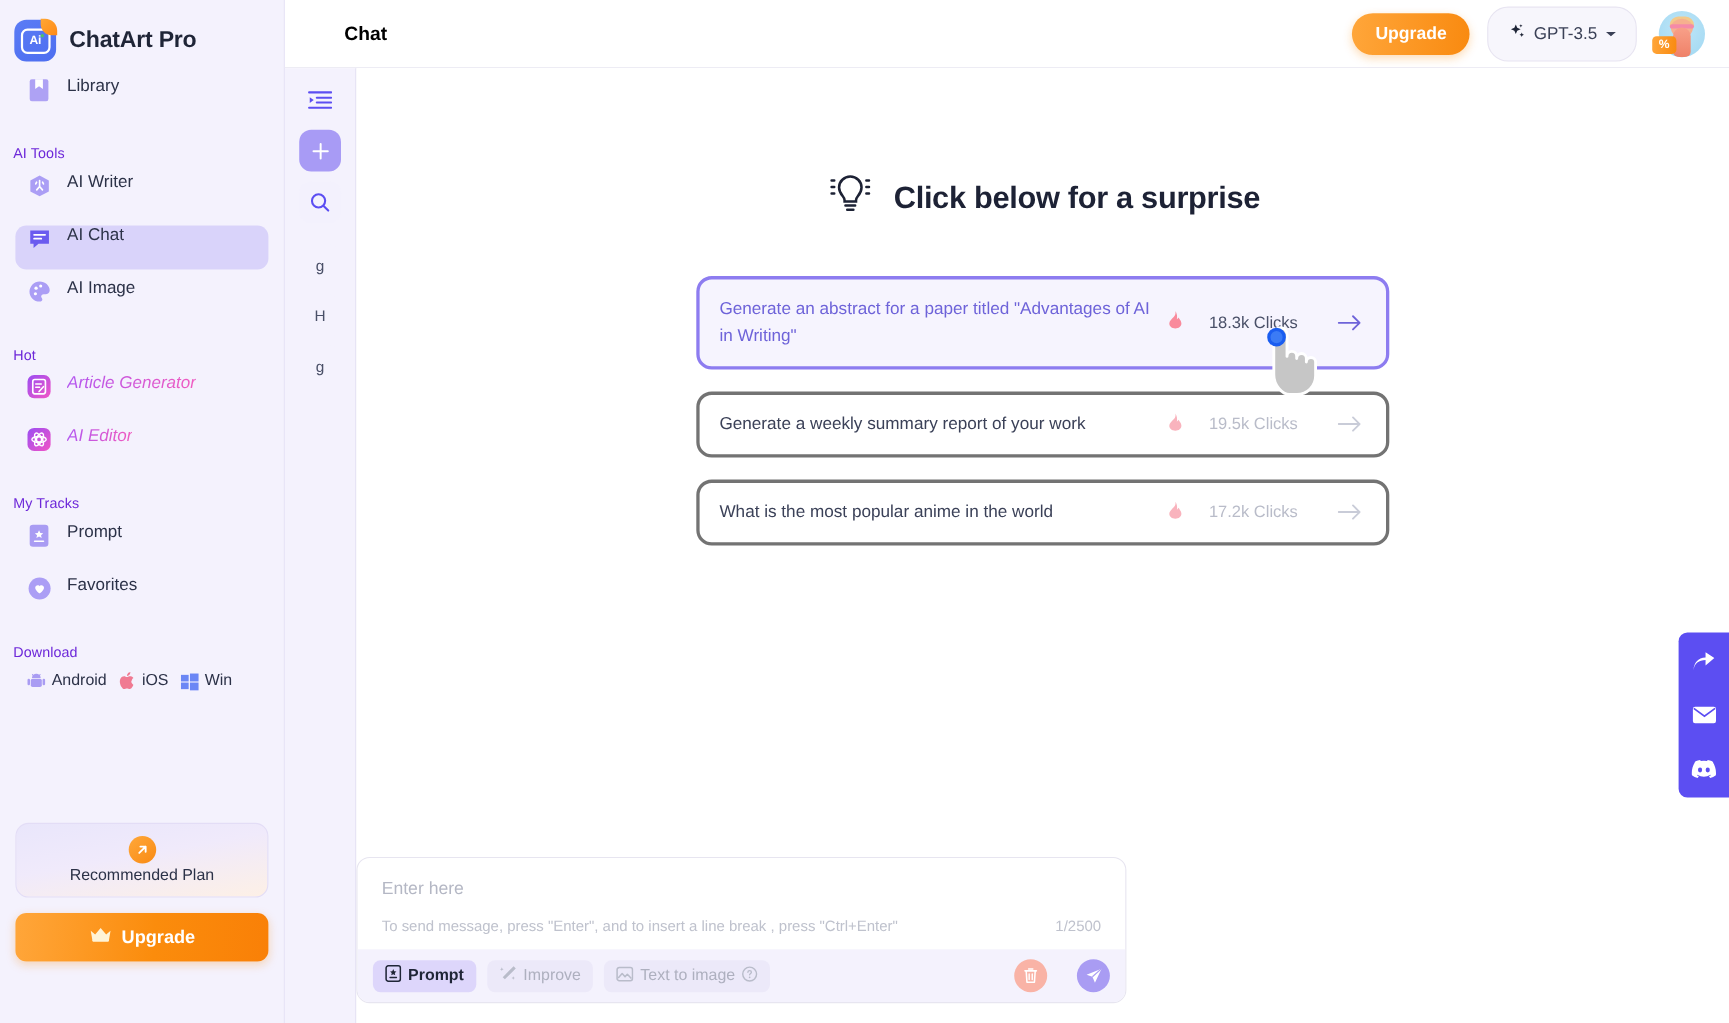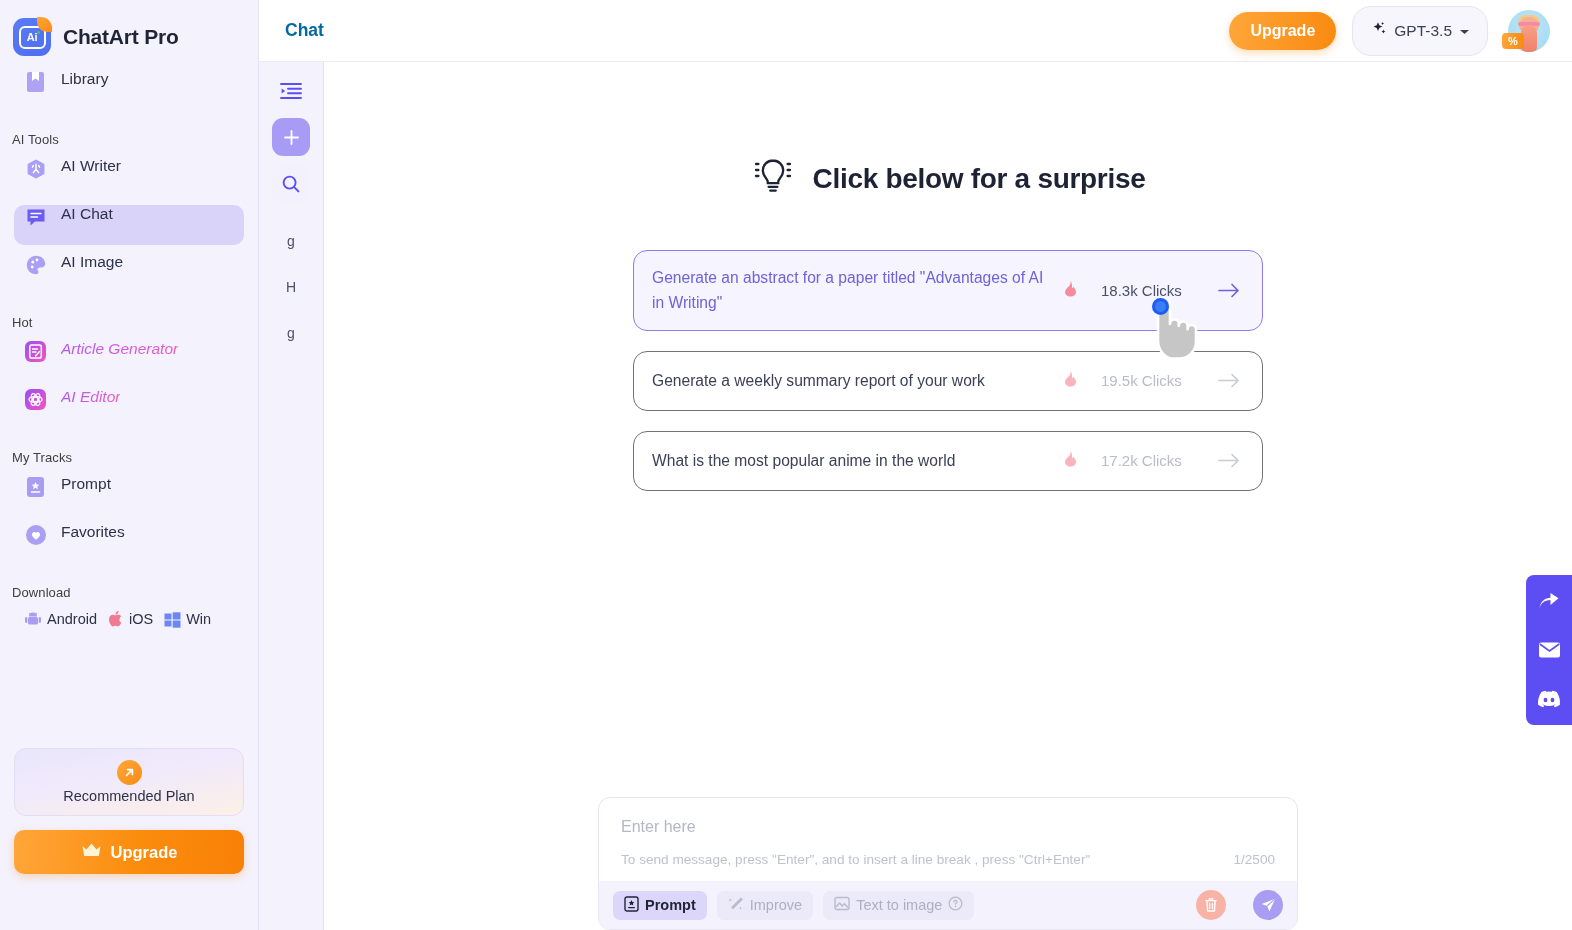"Chat" .topbar-title { color: #0369a1 -> #000000; margin-left: none -> 28px }
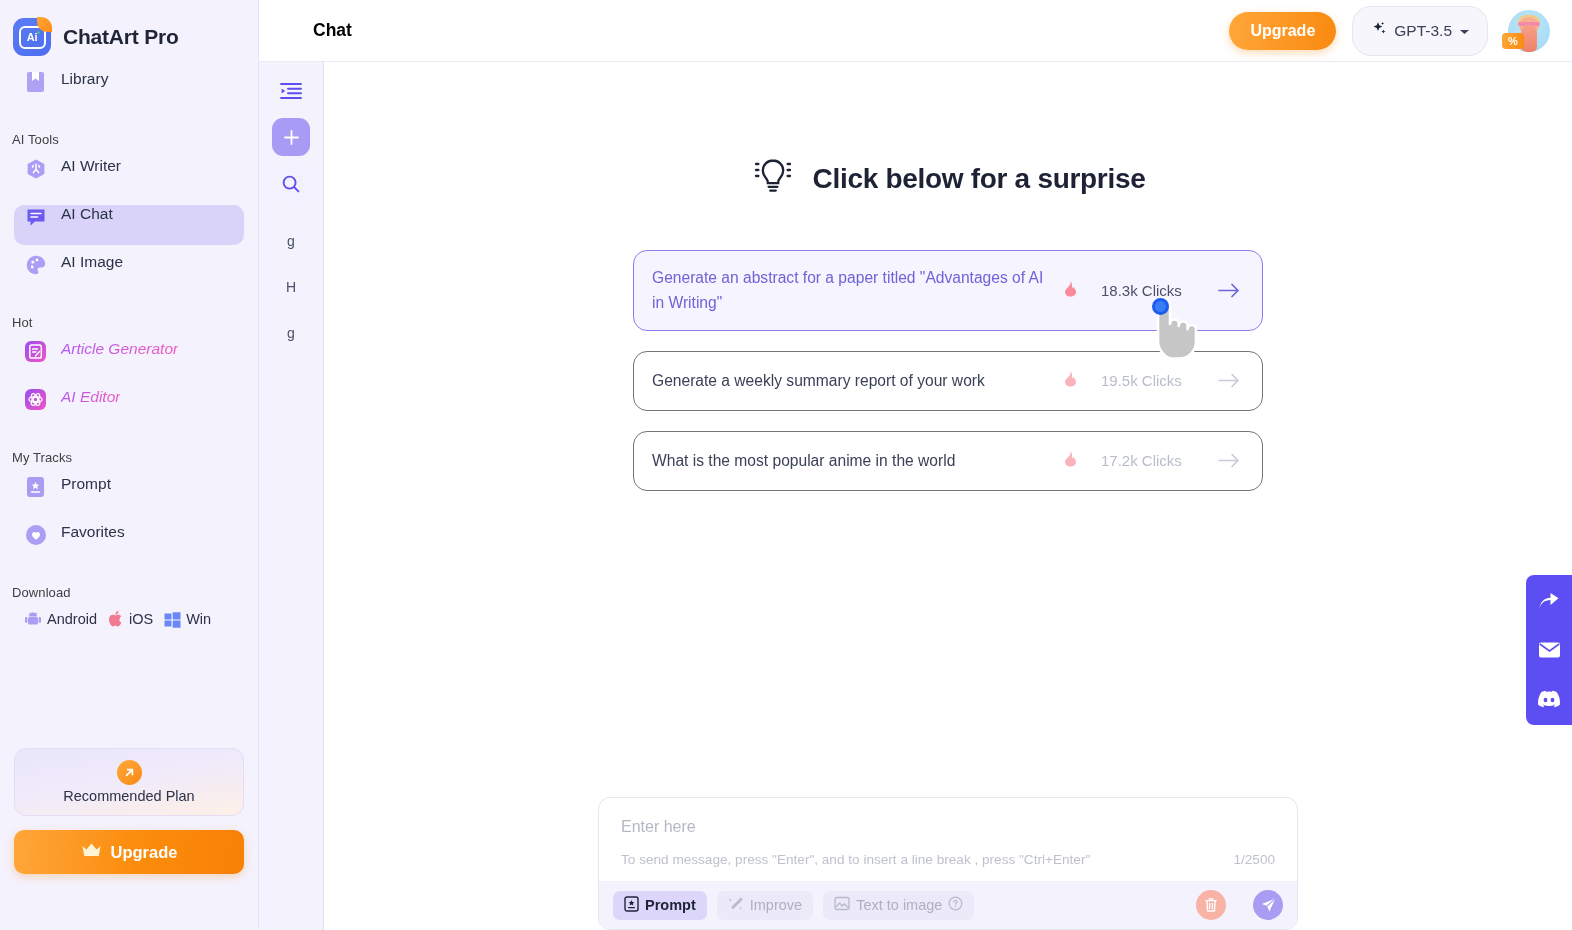"AI Tools" .nav-section-label { color: #404040 -> #6d28d9 }
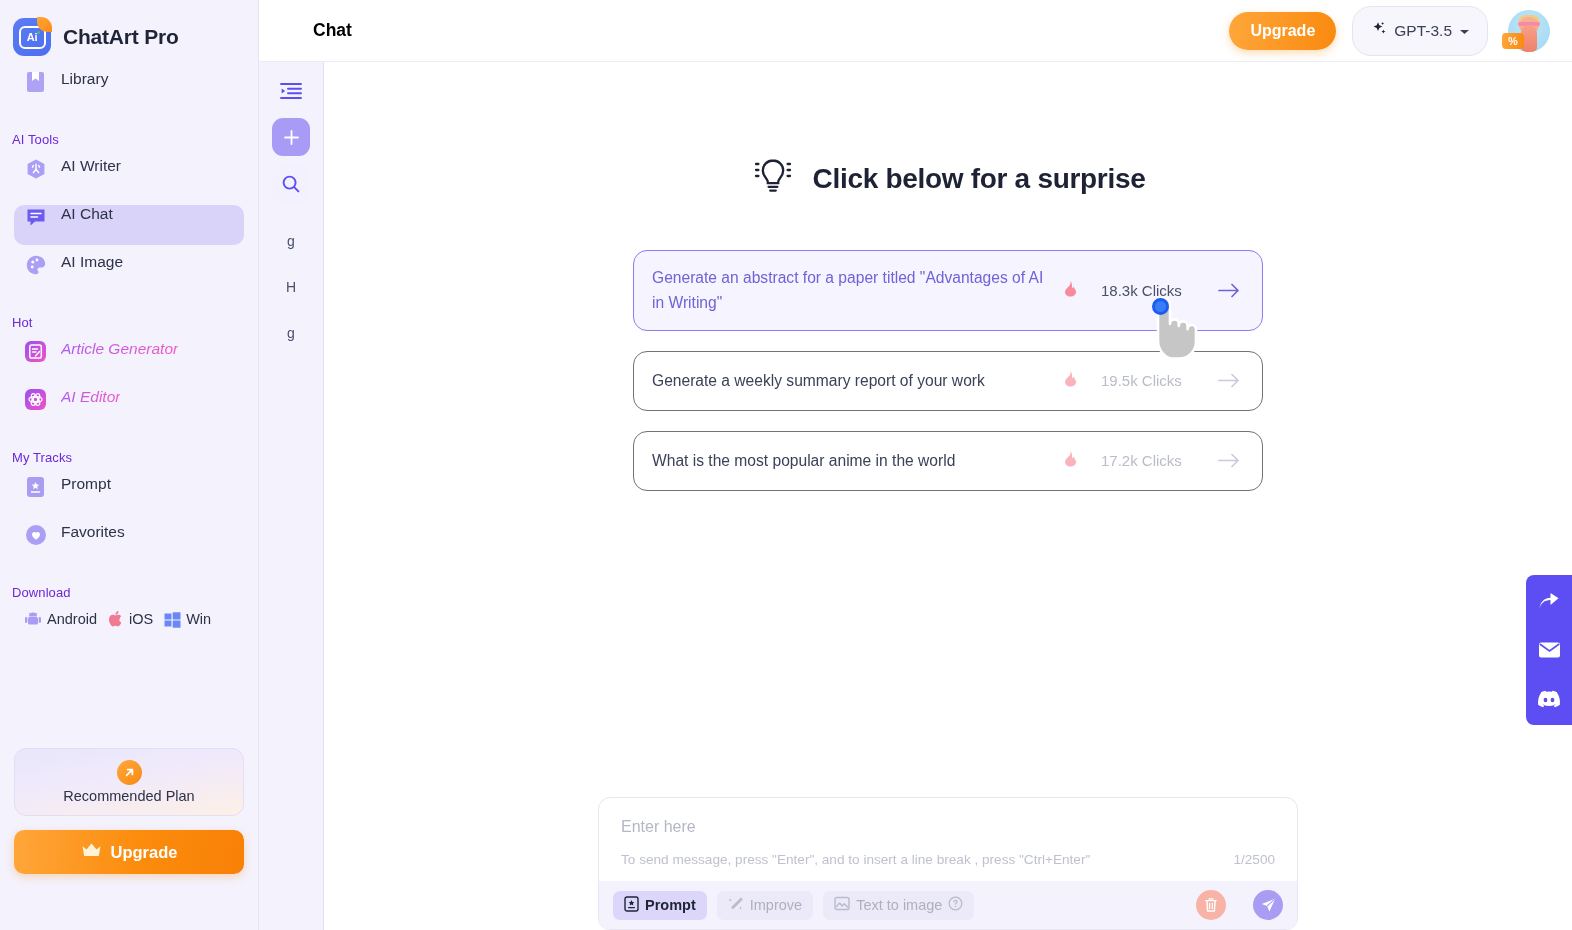"Generate an abstract for a" .card { border: 1px solid #737373 -> 3px solid #737373 }
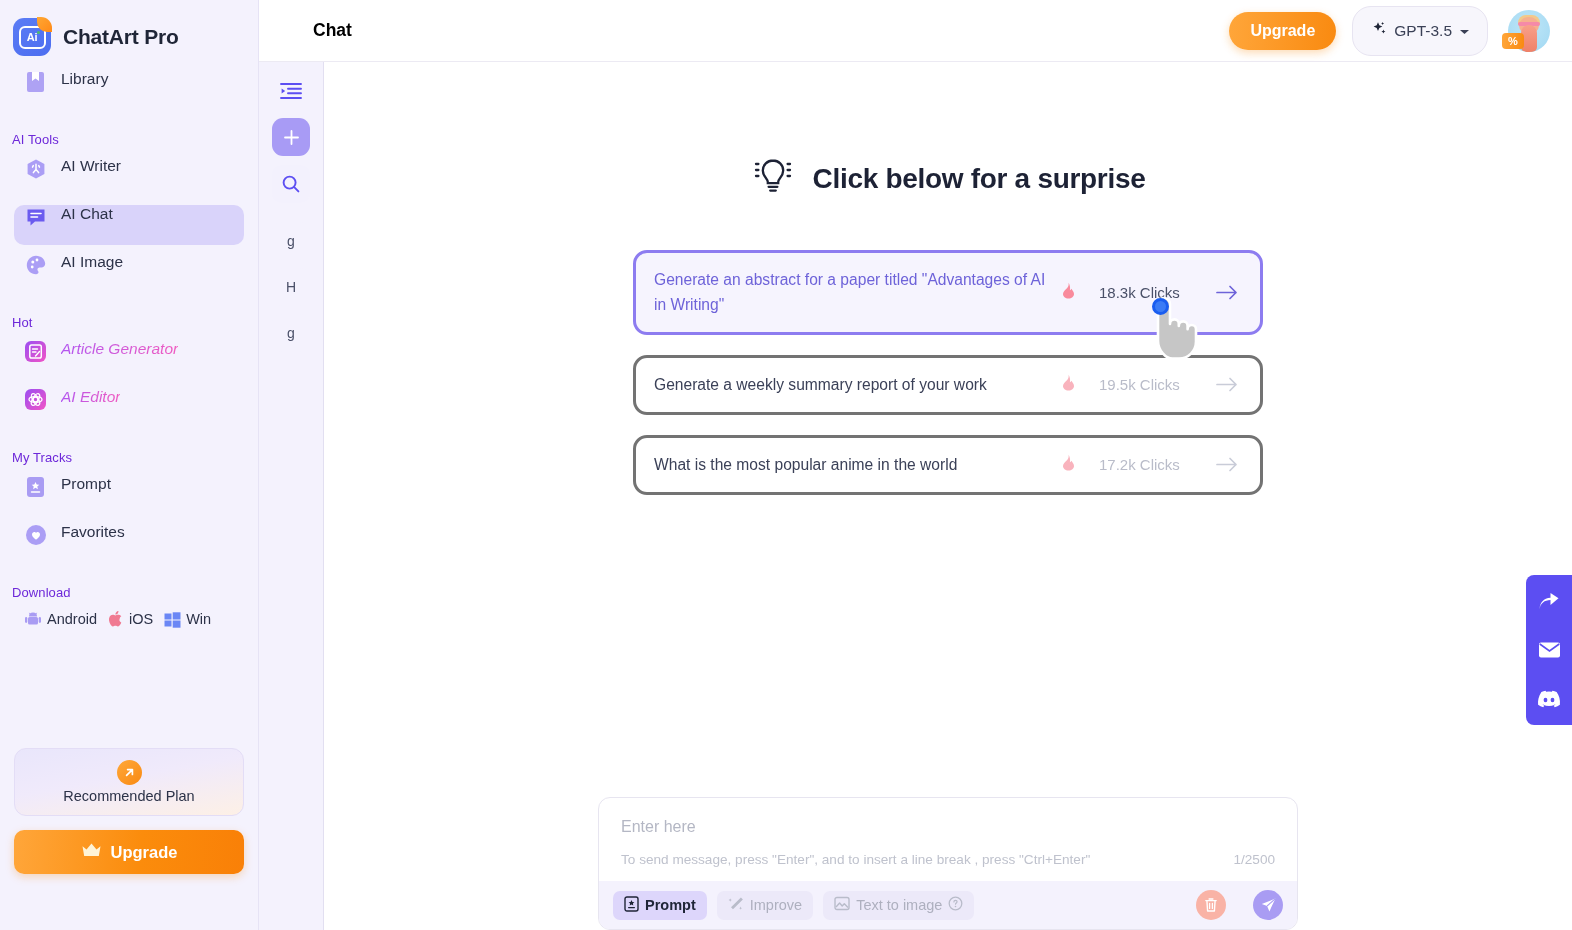"Enter here" .composer-wrap { justify-content: center -> flex-start; padding-bottom: none -> 18px }
